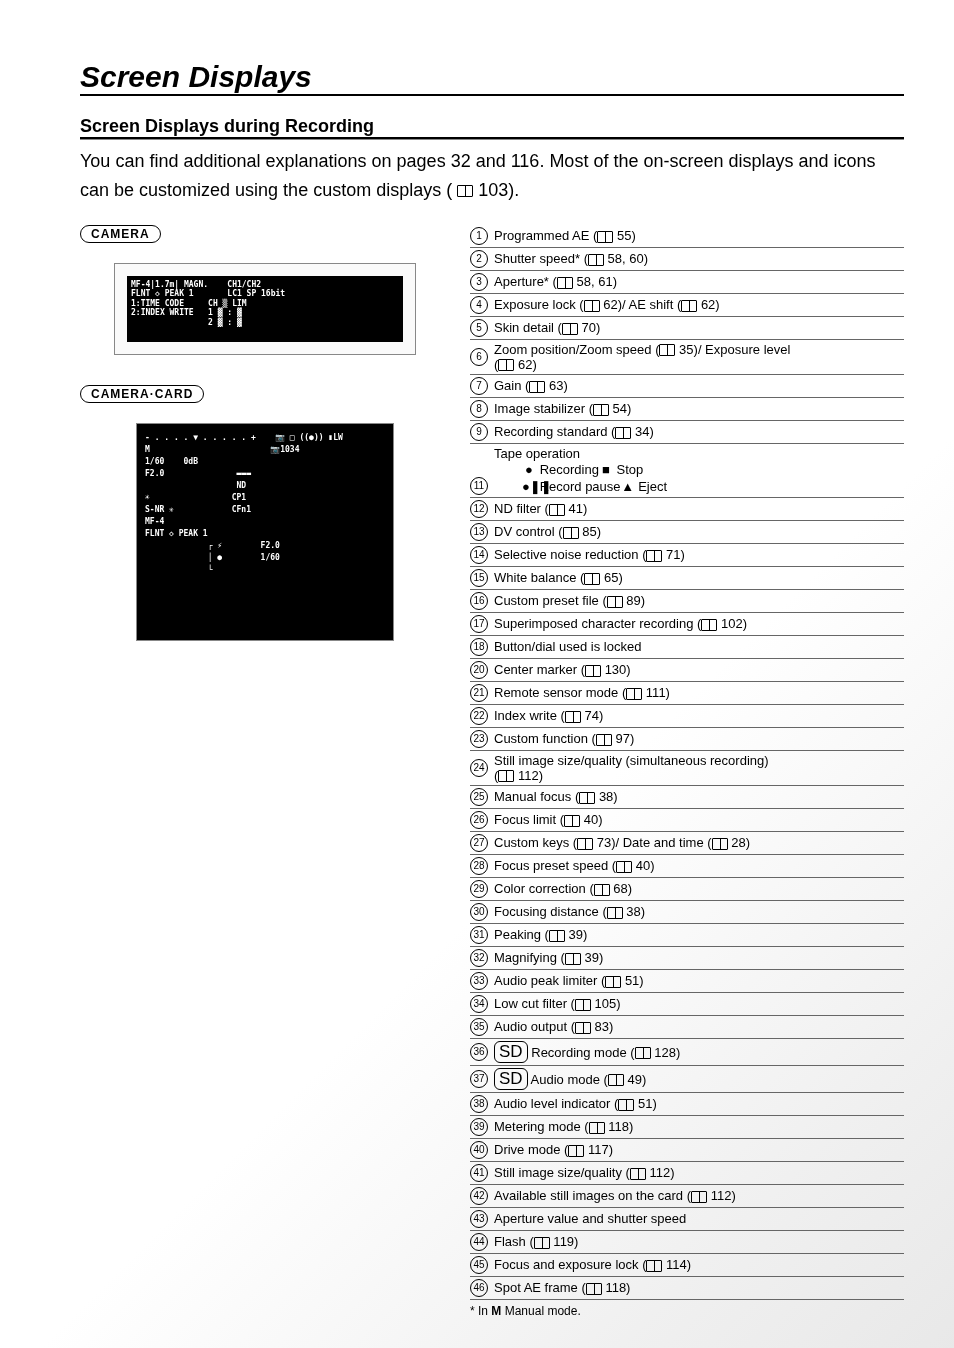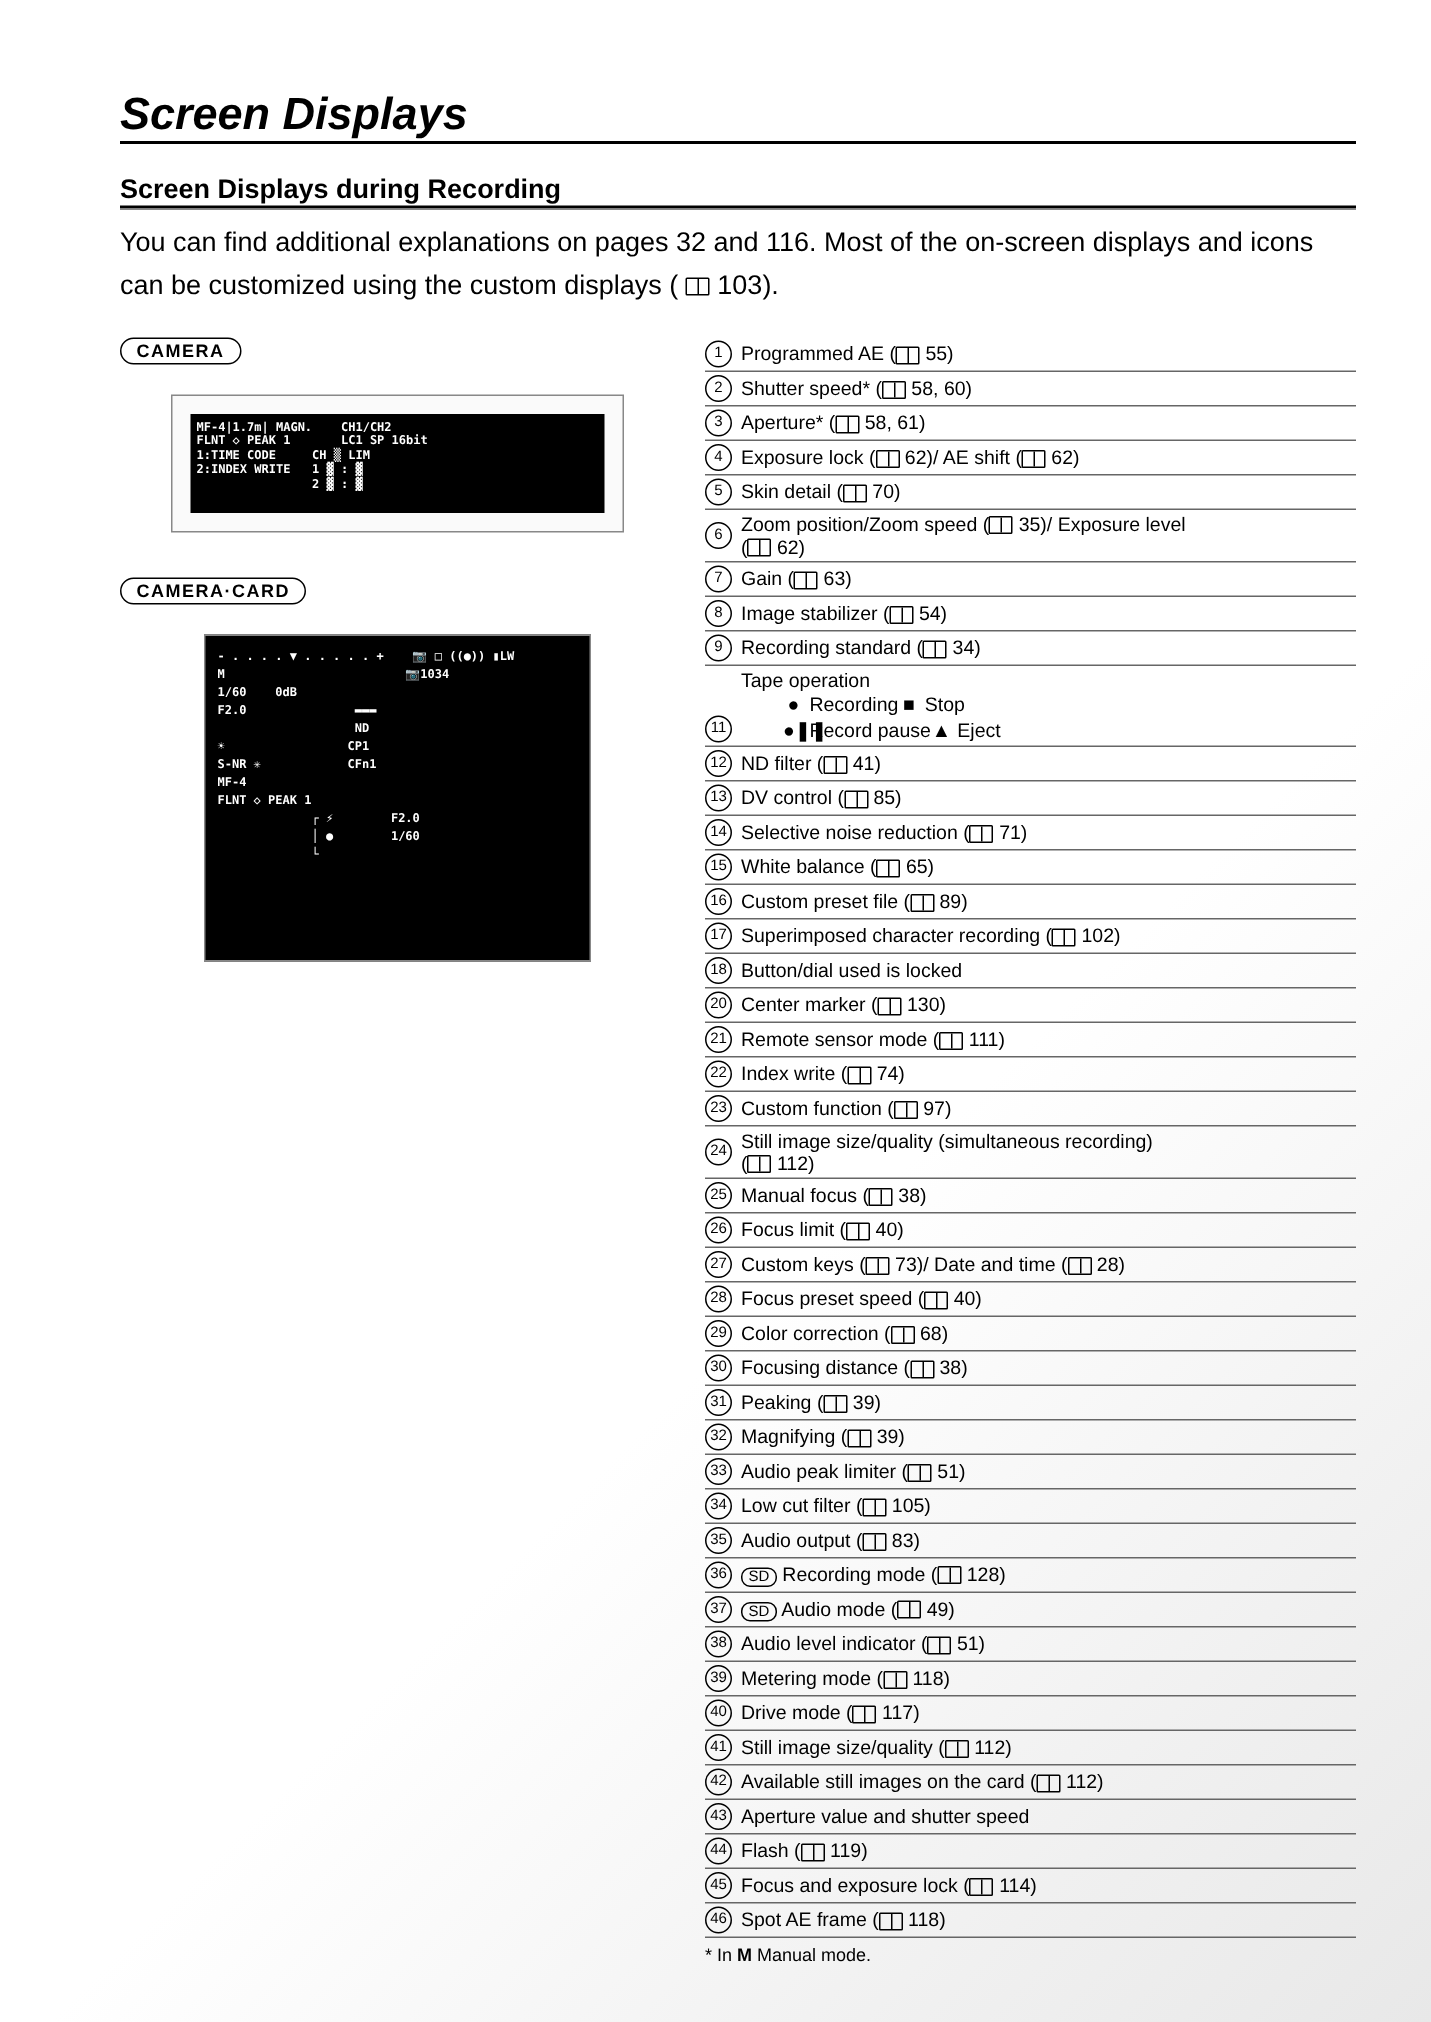"SD" .sd-pill { font-size: 10px -> 17px }
